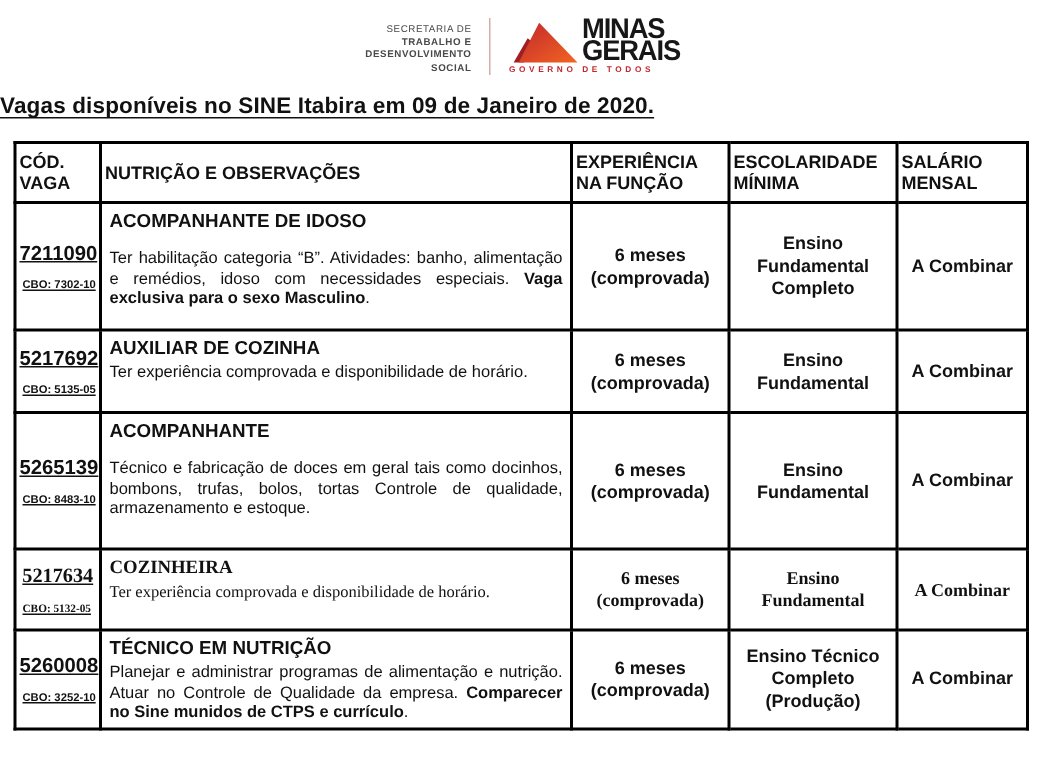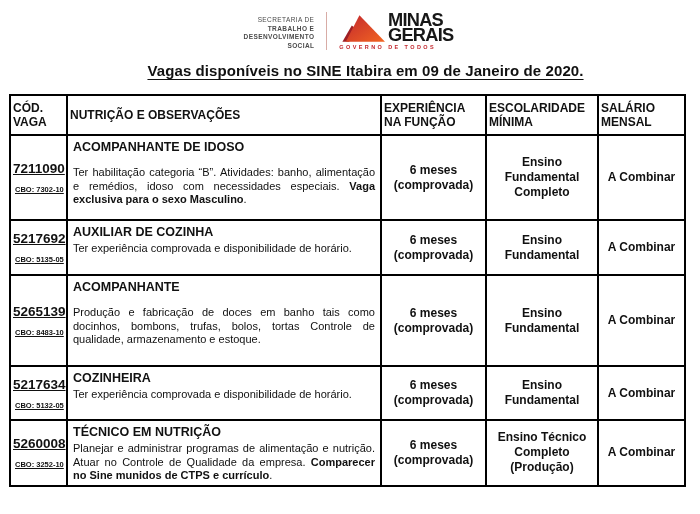"Vagas disponíveis no SINE Itabira" .doc-title { margin-left: 31px -> none; text-align: center -> none }
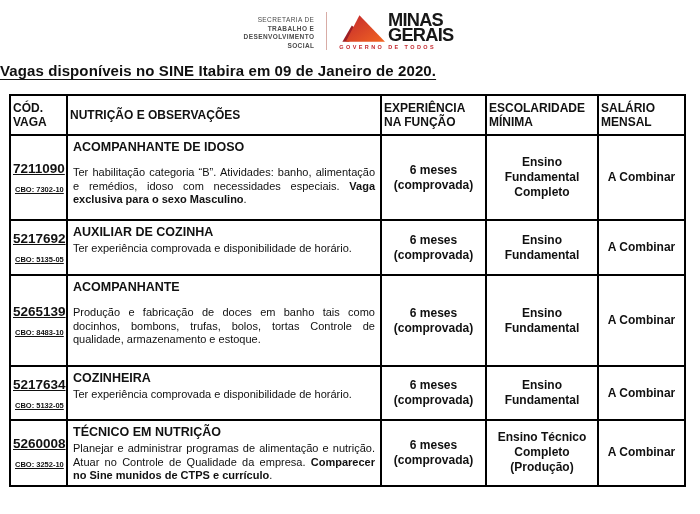"Produção e fabricação de doces" span { text: Produção e fabricação de doces em banho -> Técnico e fabricação de doces em geral }
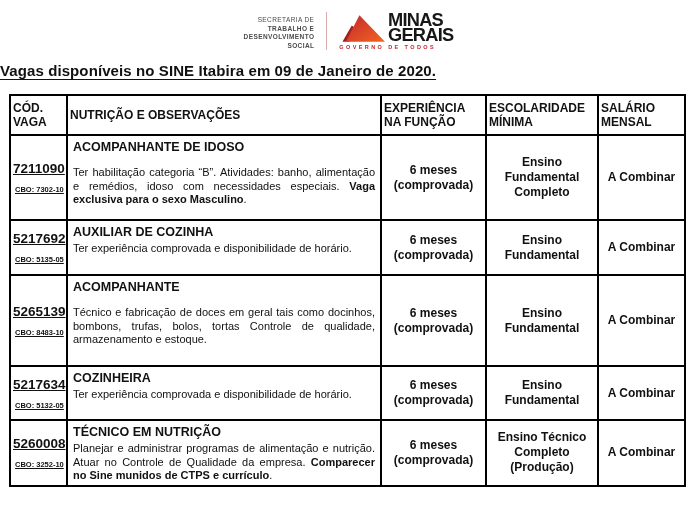"5217634" .r3 { font-family: none -> Liberation Serif, serif }
